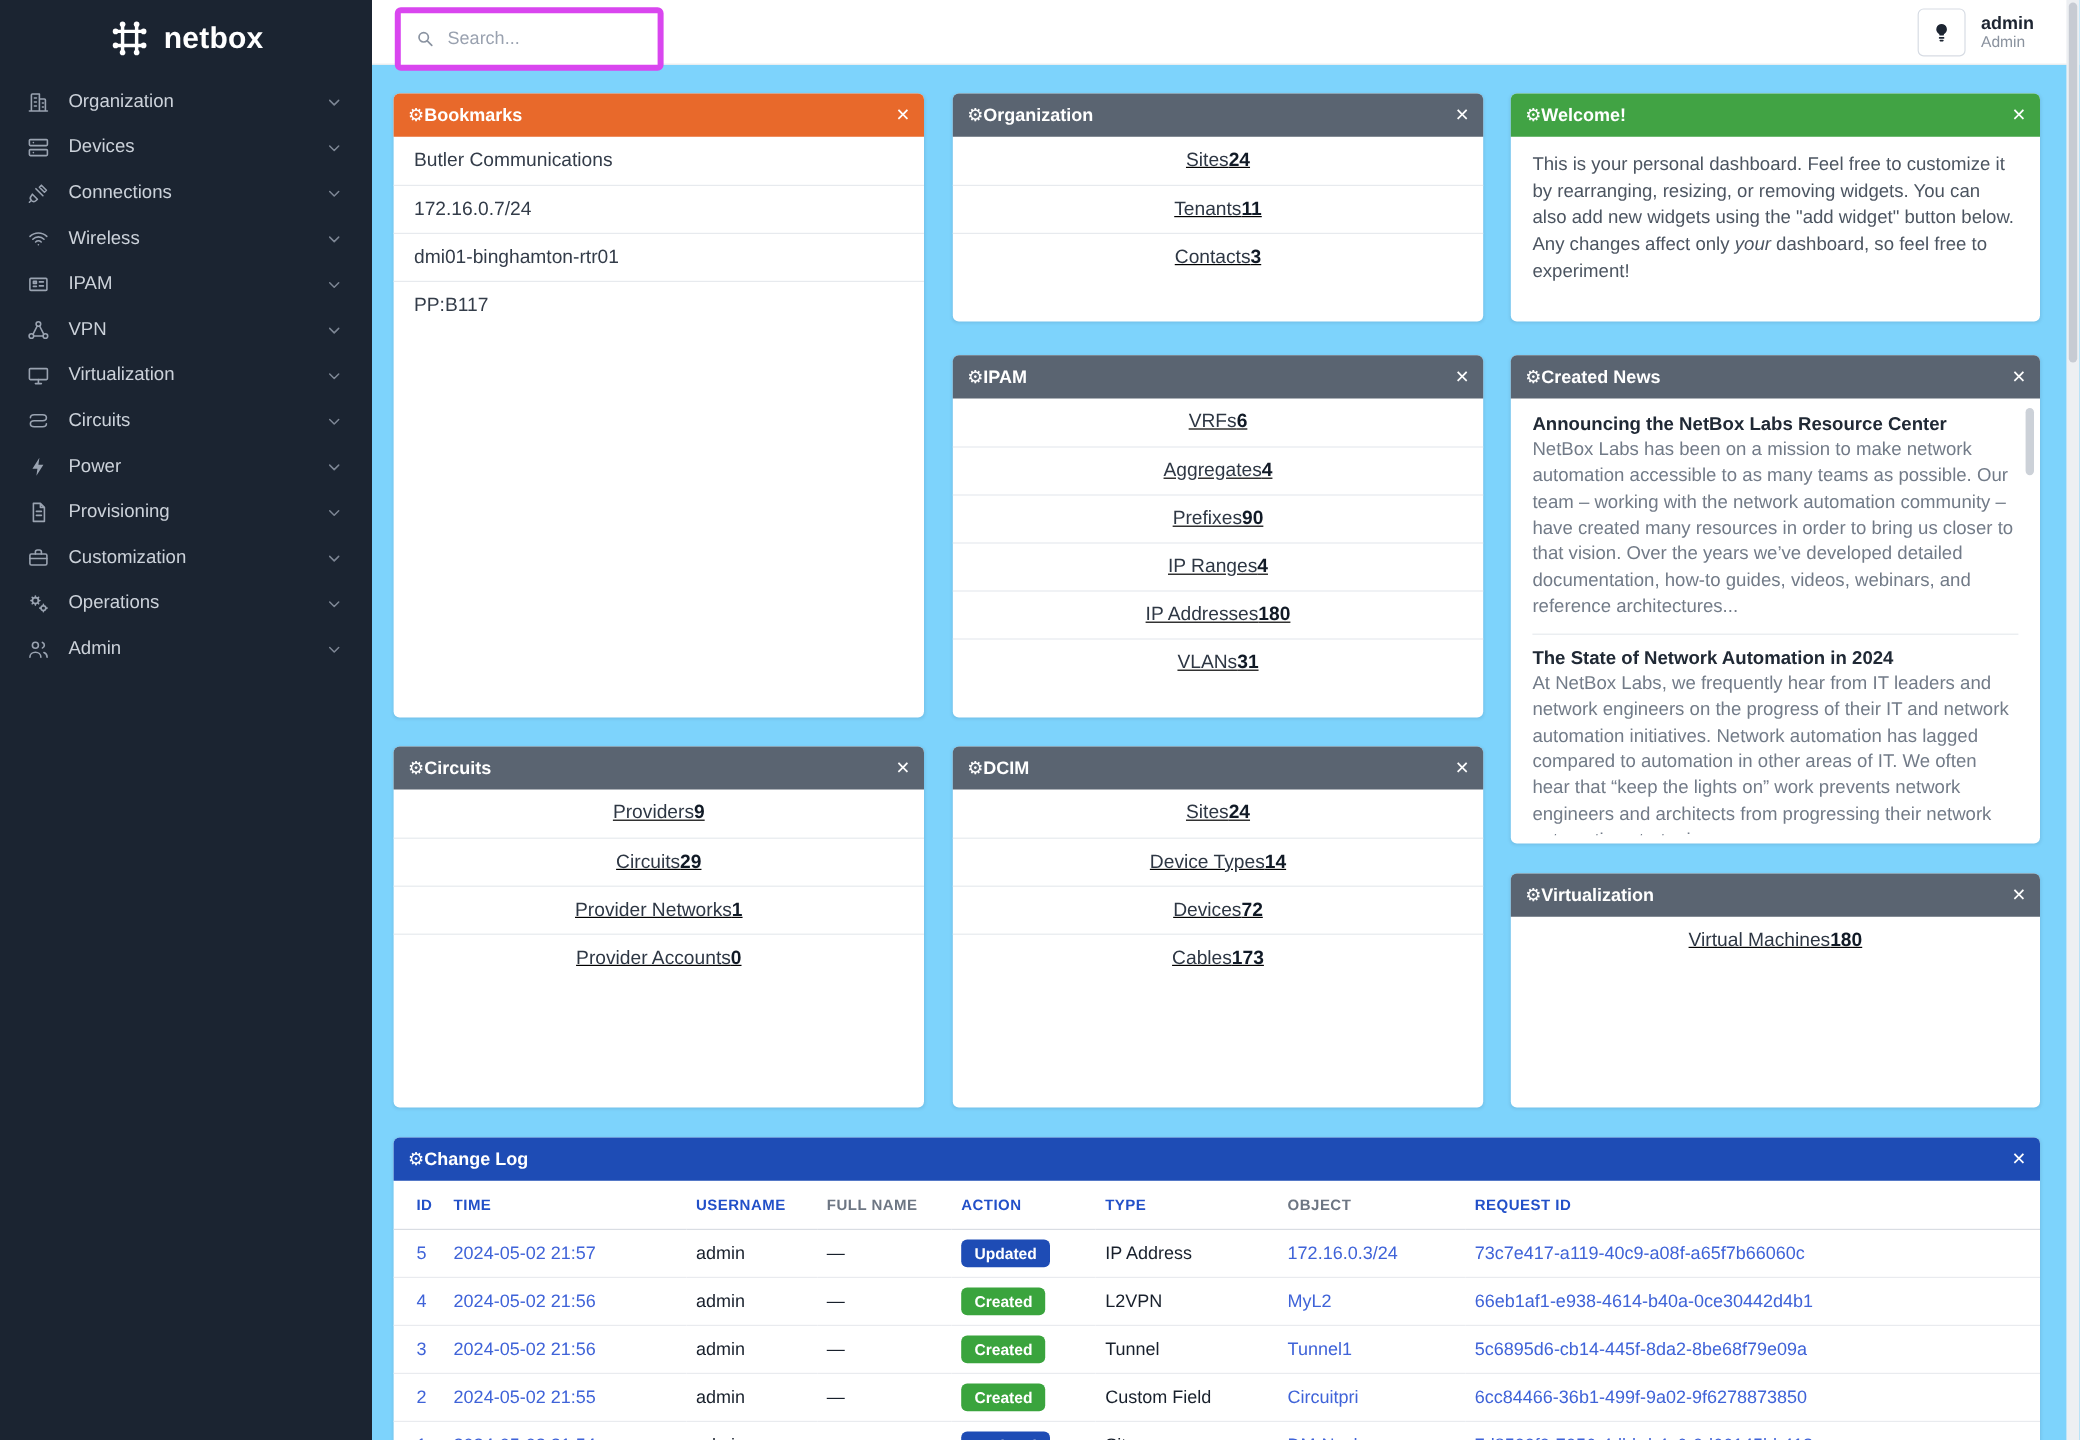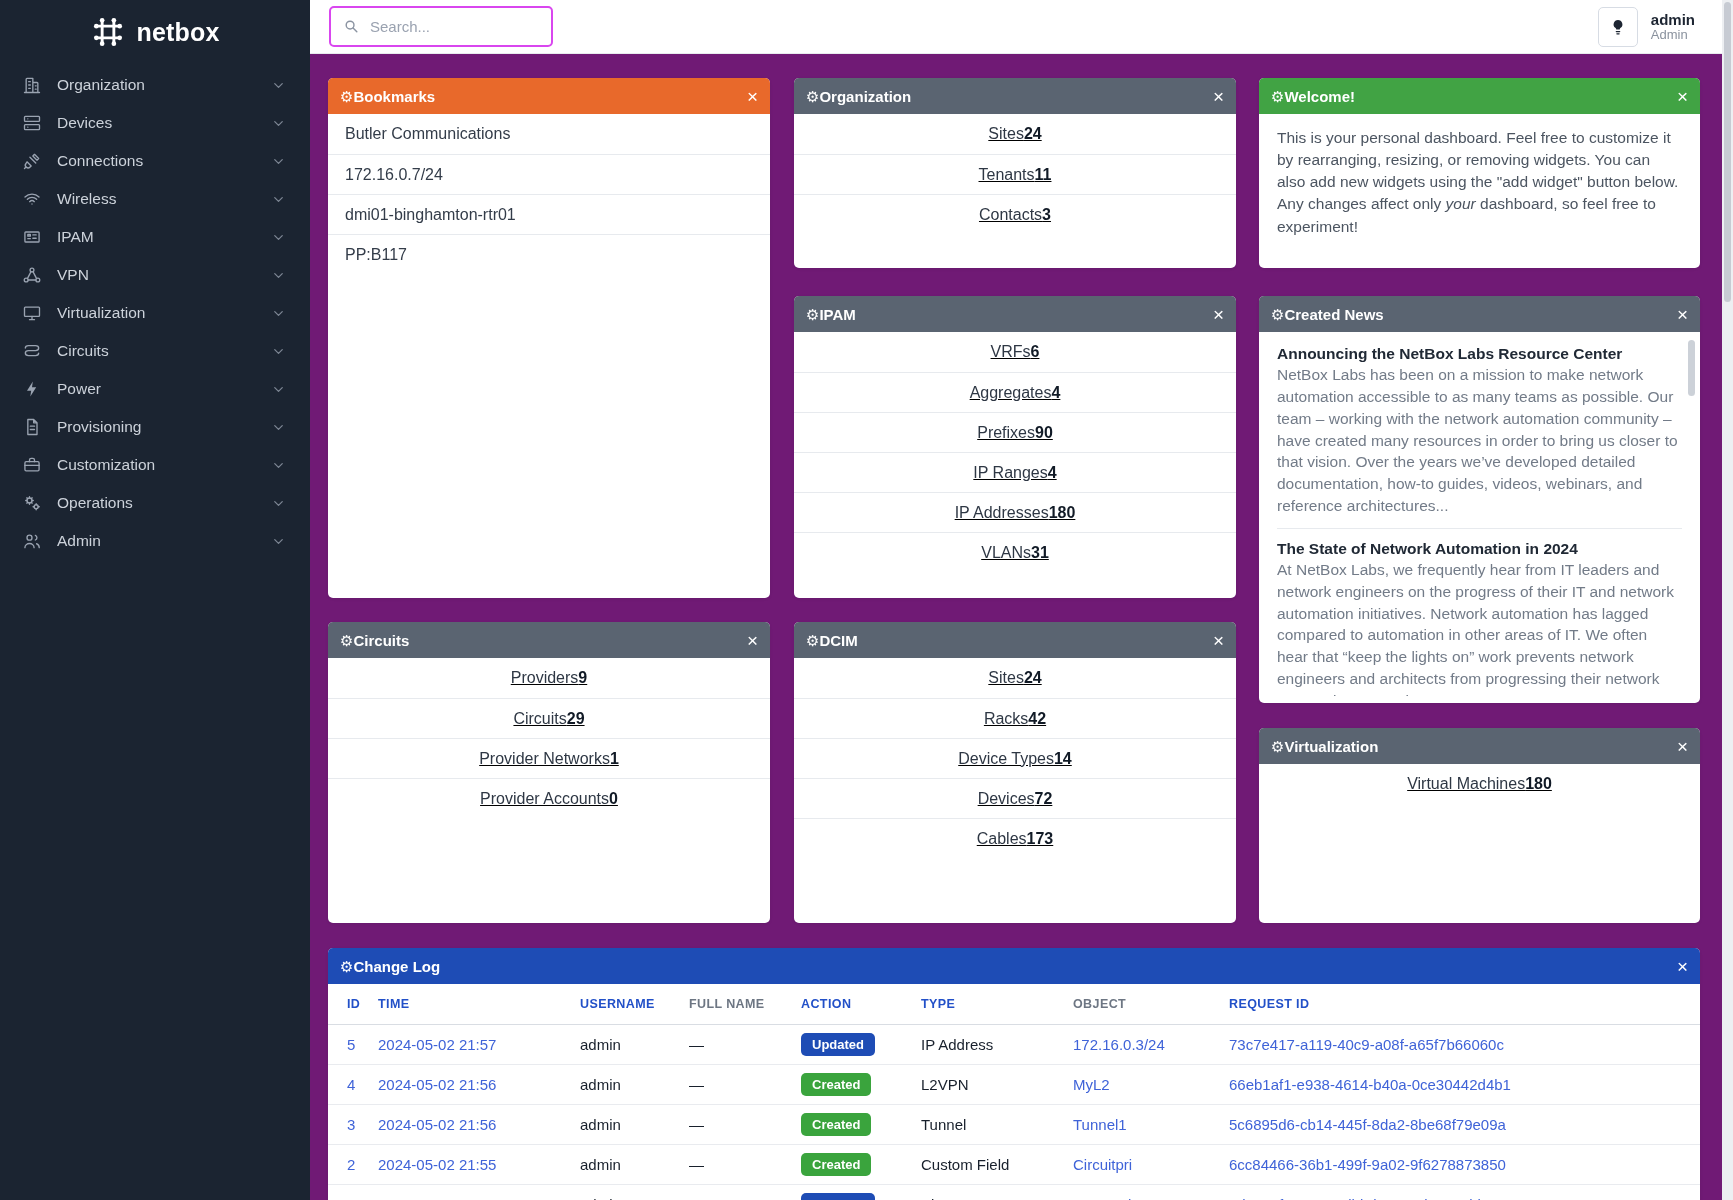"netbox" .page { background: #701a75 -> #7dd3fc }
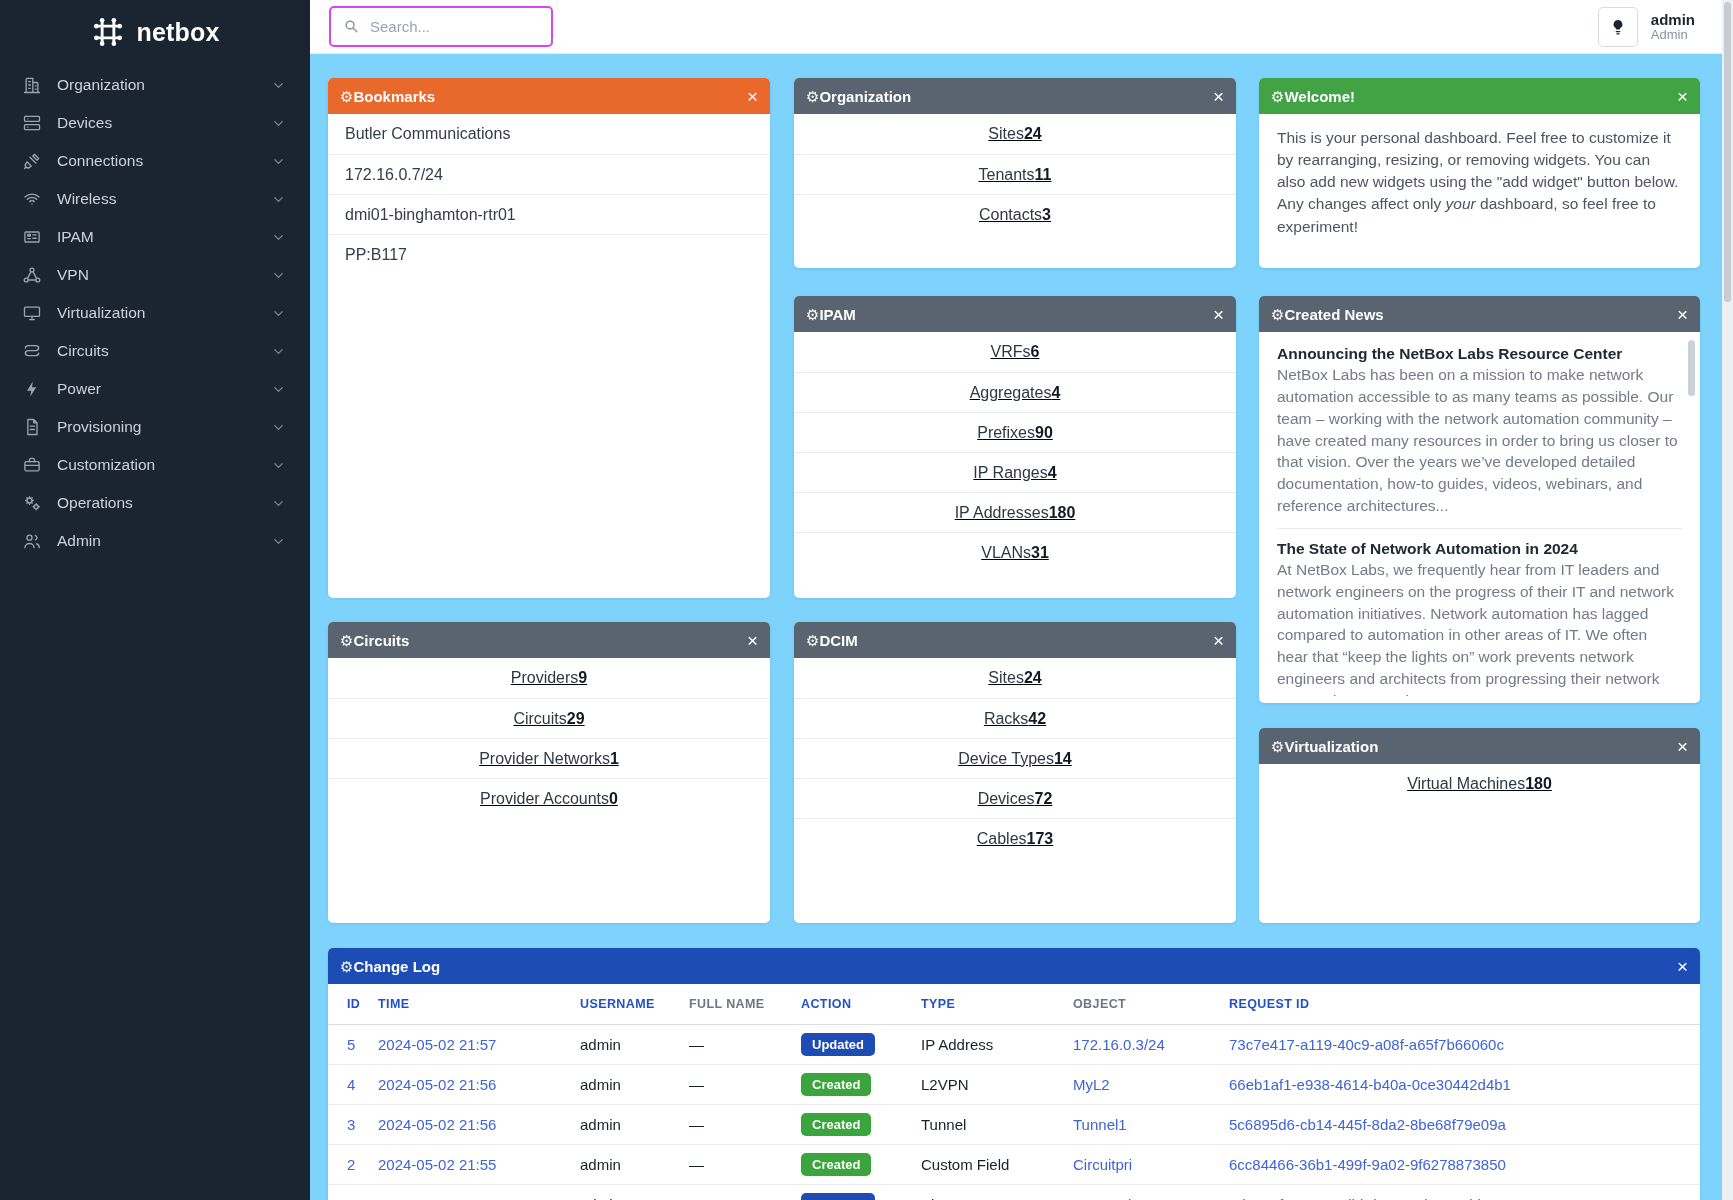"Search..." .searchbox { border: 2px solid #d946ef -> 5px solid #d946ef; height: 41px -> 53px }
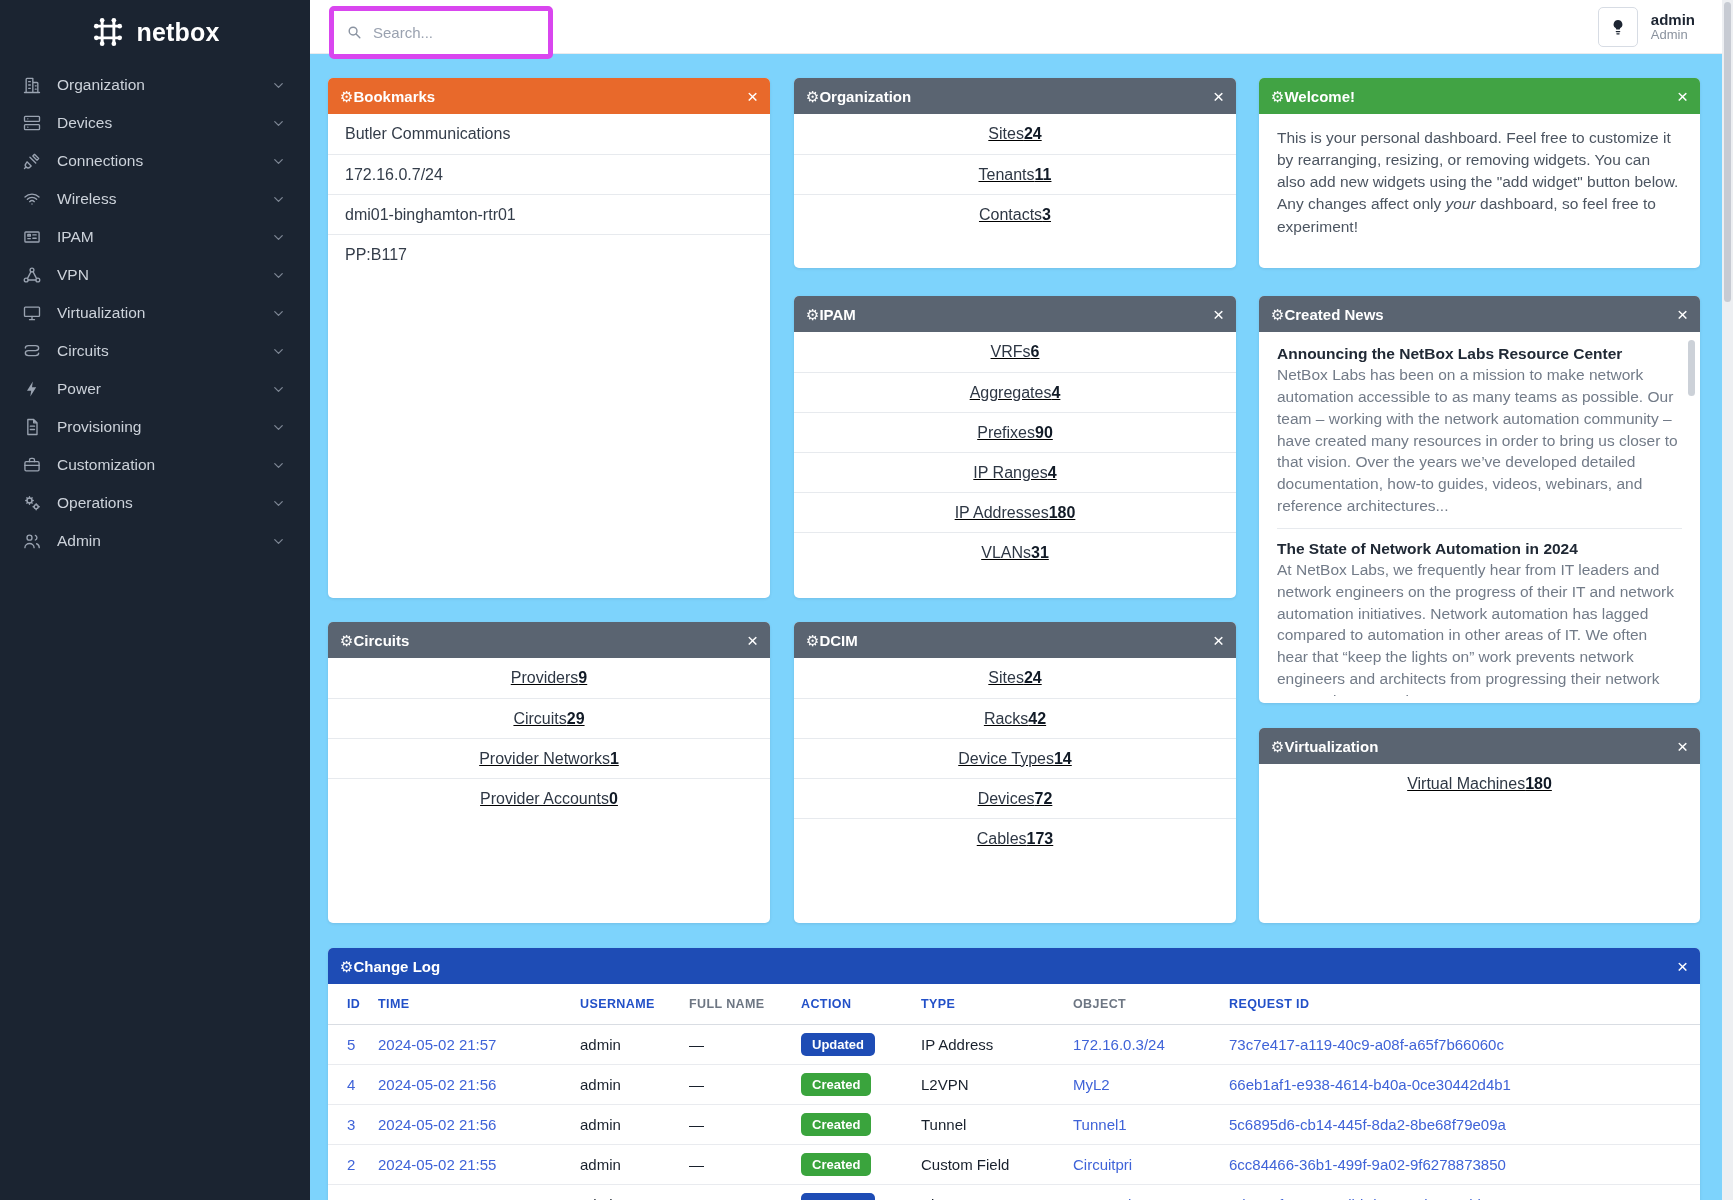"Racks" div.stat-row { html: <div> <span>Racks</span> <span>42</span> </div> -> none }
